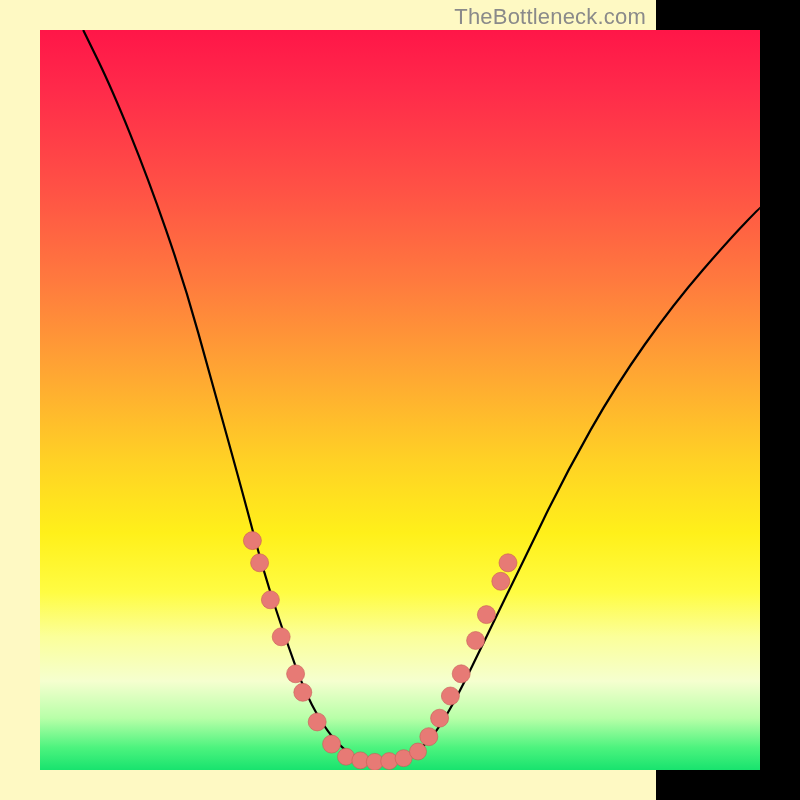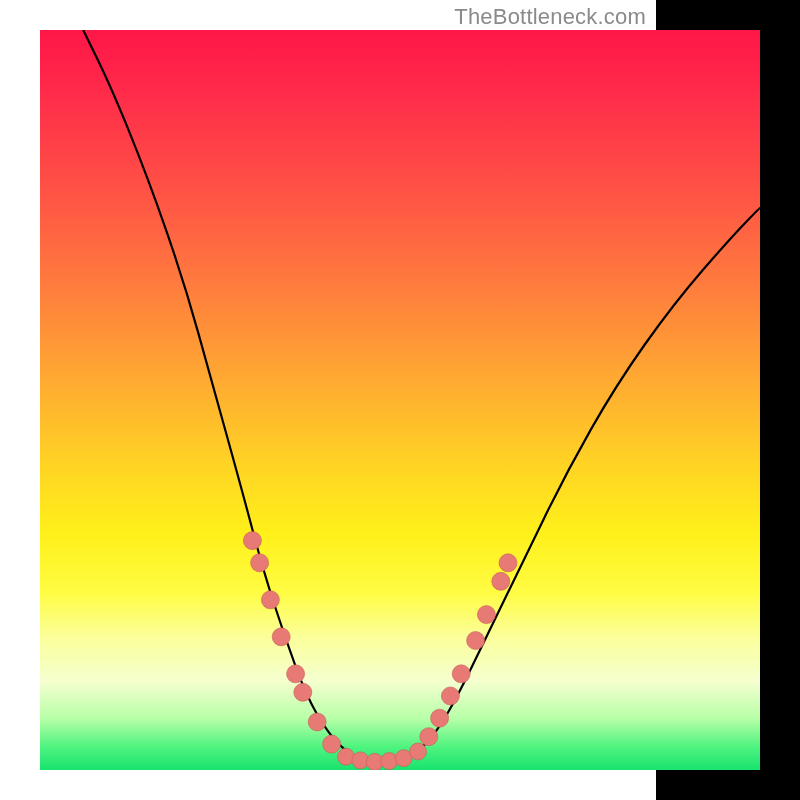"TheBottleneck.com" .frame { background: #ffffff -> #fef9c3 }
